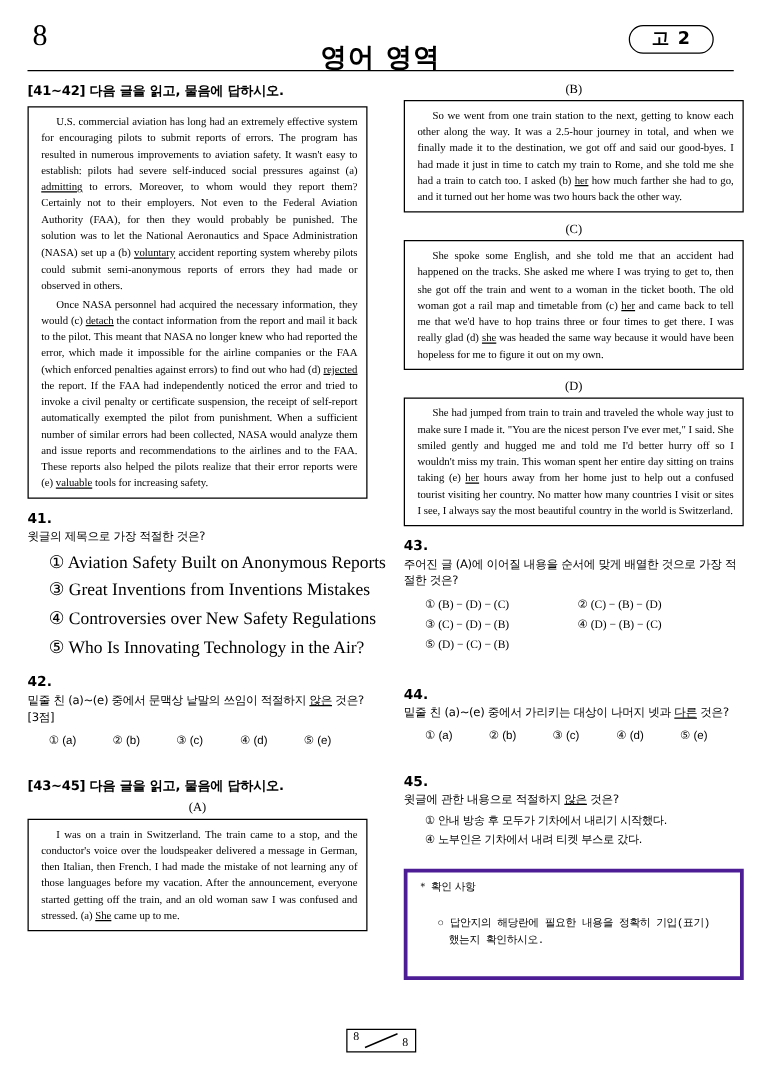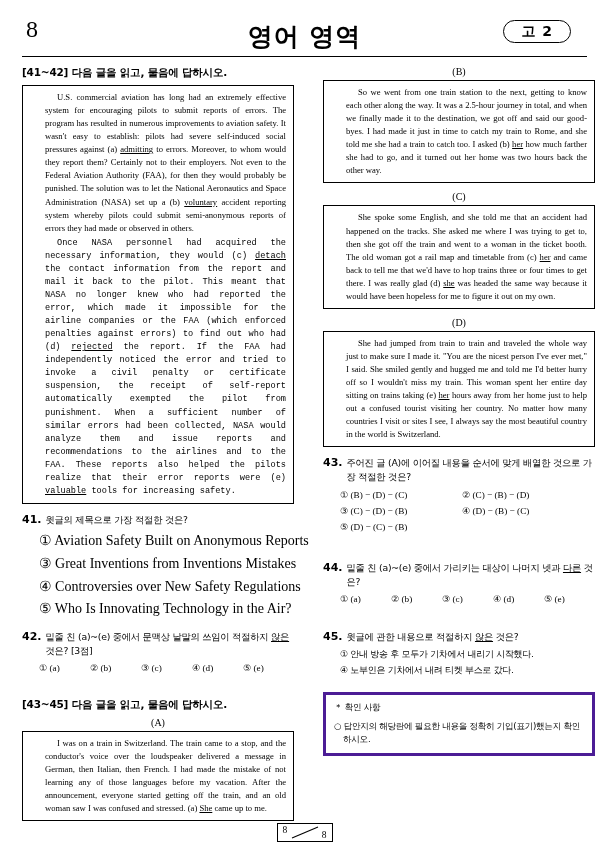"영어 영역" .subject-title { font-size: 25px -> 21px; top: 4px -> 16px }
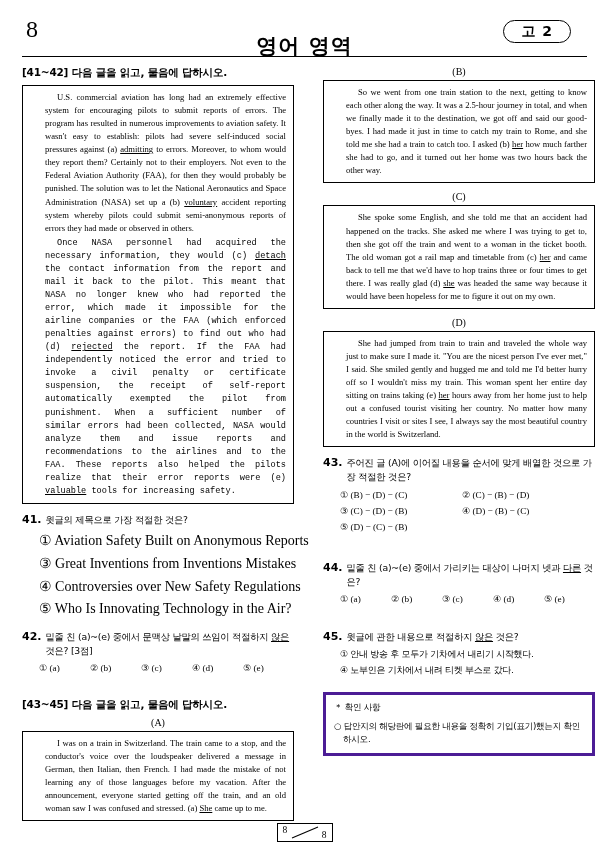"U.S. commercial aviation has long" .passage-box { padding: 5px 7px 5px 22px -> 5px 7px 5px 10px }
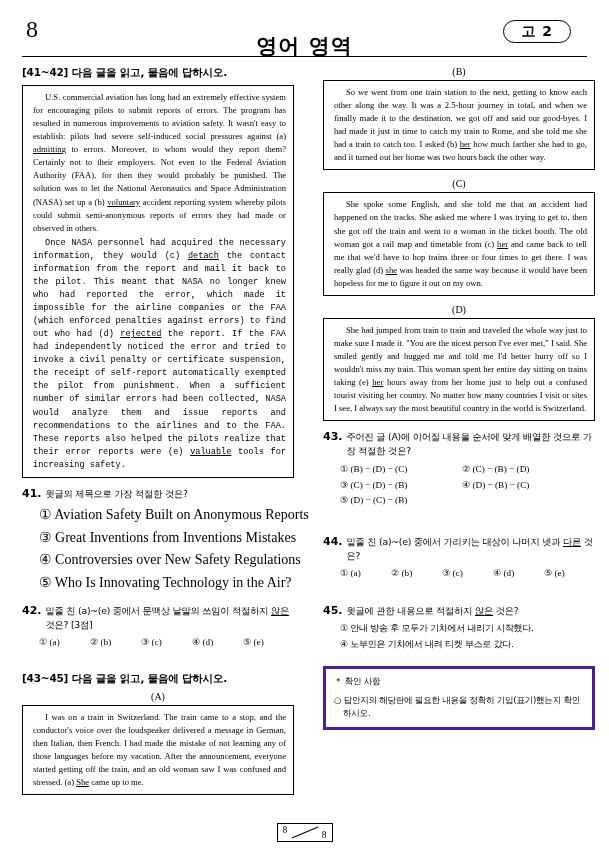"Once NASA personnel had acquired" .passage-box p + p { font-family: Liberation Mono, monospace -> none }
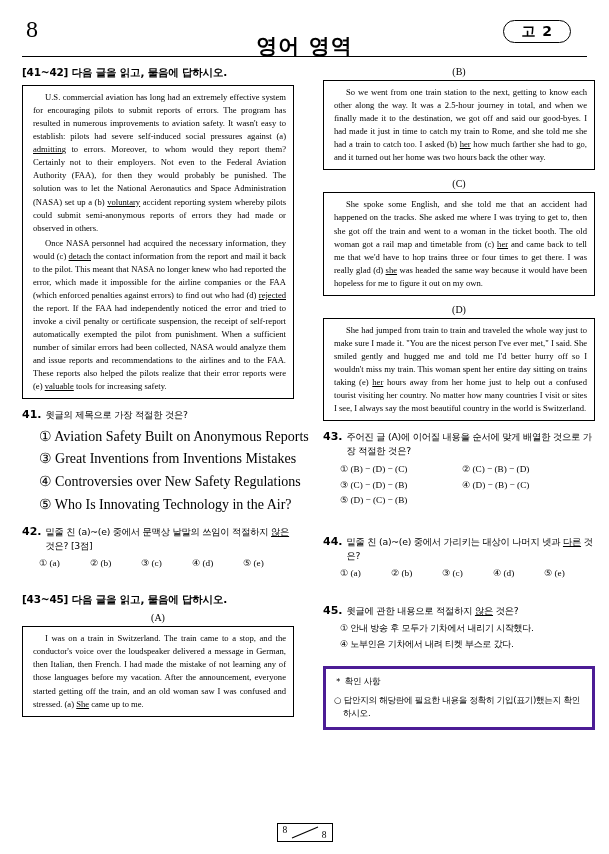"41." .q-stem { flex-direction: none -> column }
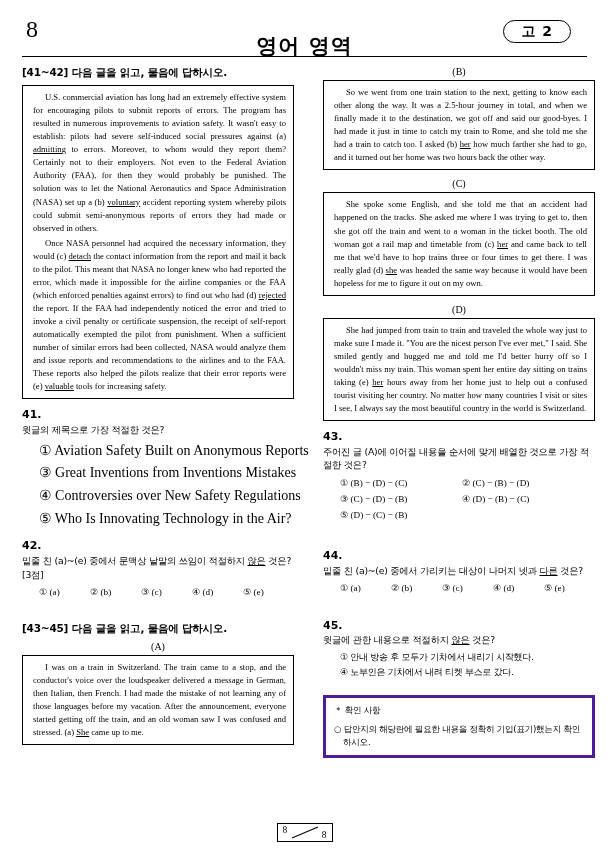"① (a)" .choices-inline { font-family: Liberation Serif, serif -> Liberation Sans, sans-serif }
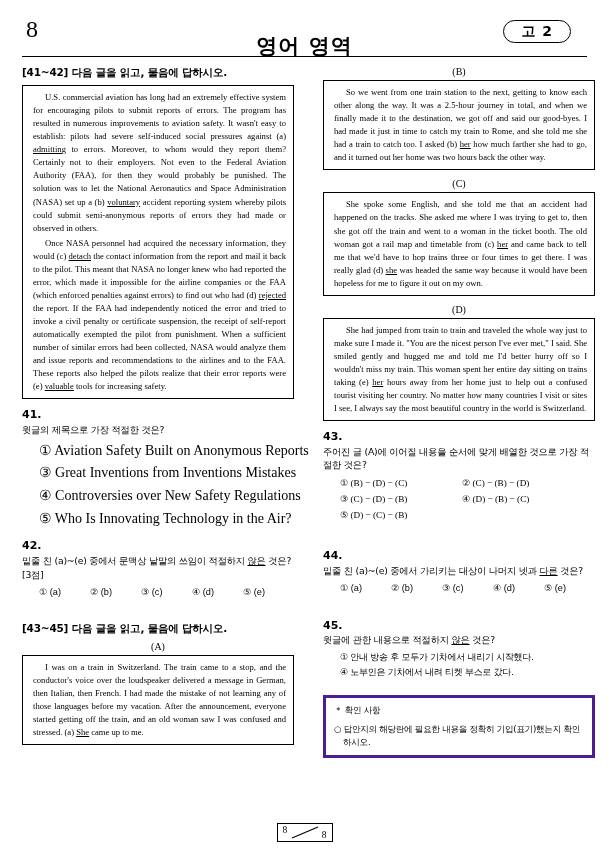"○ 답안지의 해당란에 필요한 내용을" .notice-item { font-family: none -> Liberation Mono, monospace; margin: 0 -> 16px }
